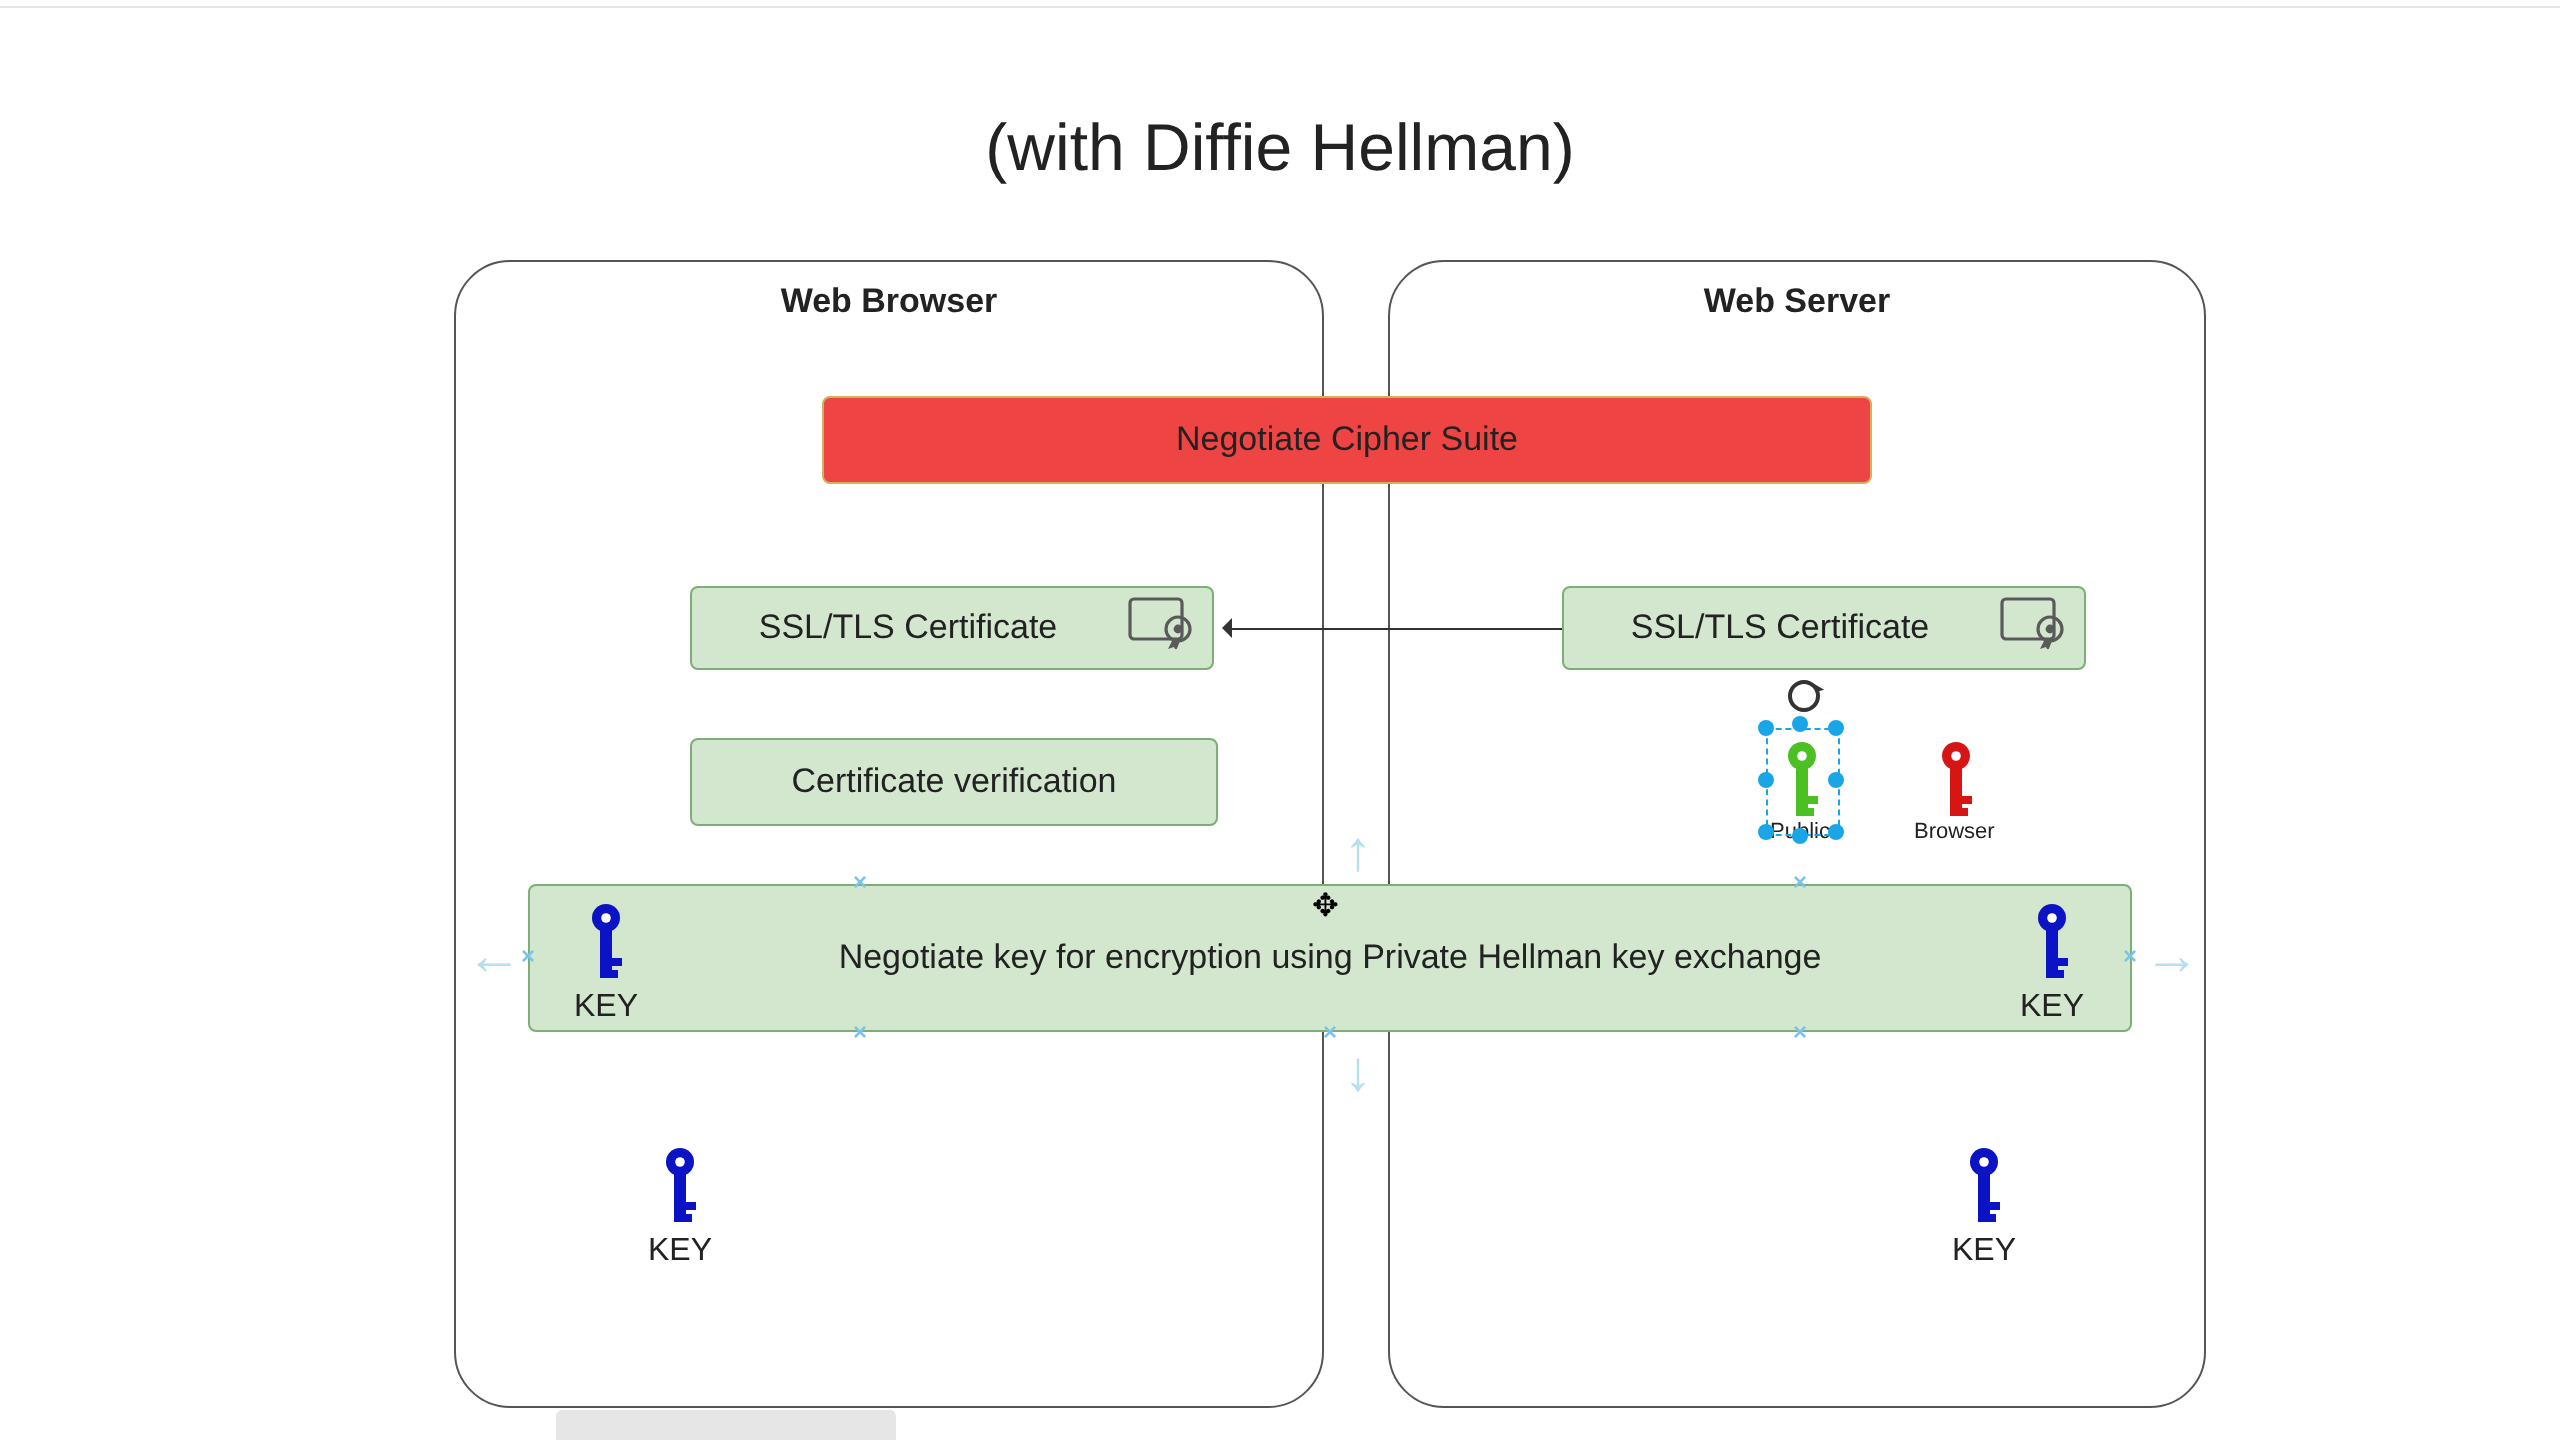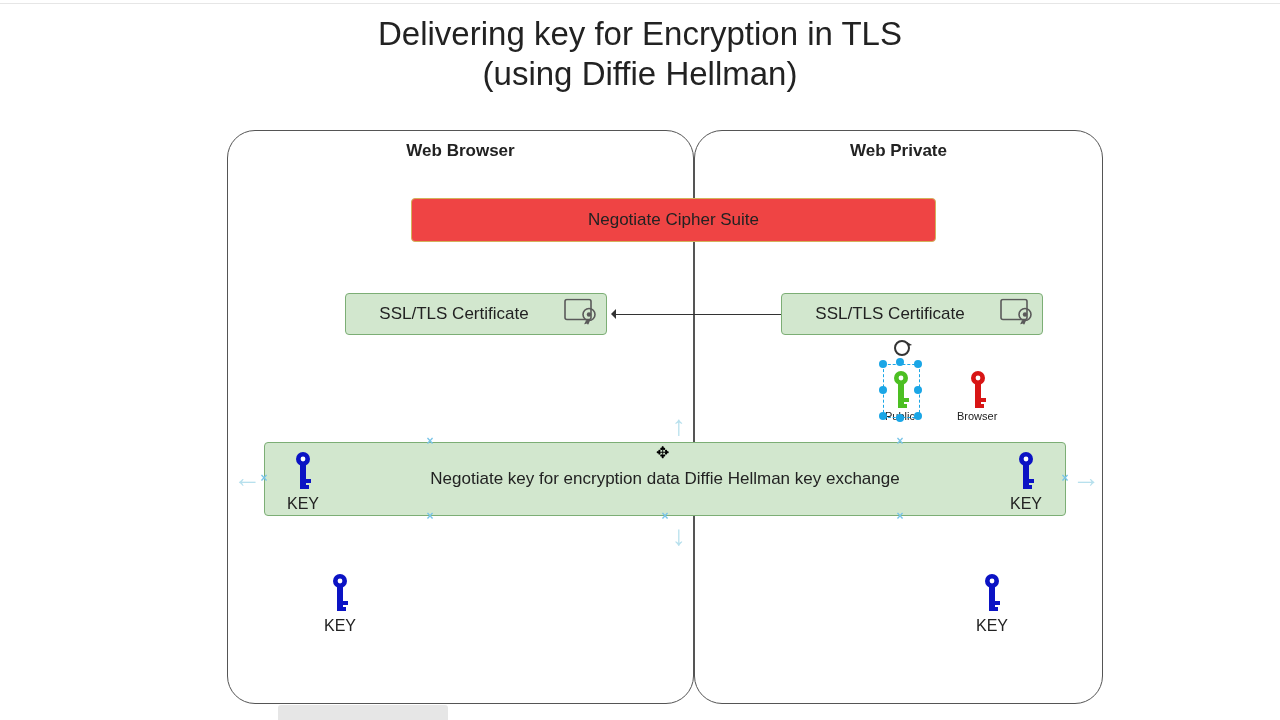"Delivering key for Encryption in" span { html: <span>Delivering key for Encryption in TLS</span> -> none }
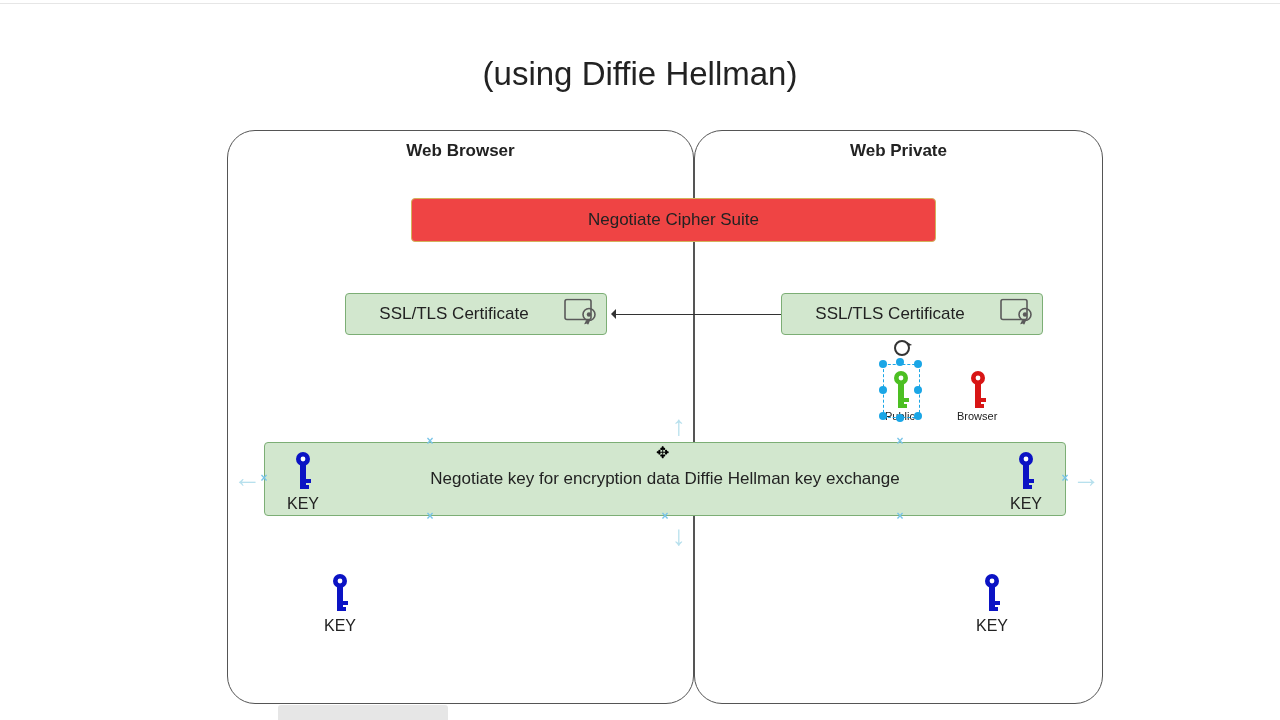"(using Diffie Hellman)" span { text: using -> with }
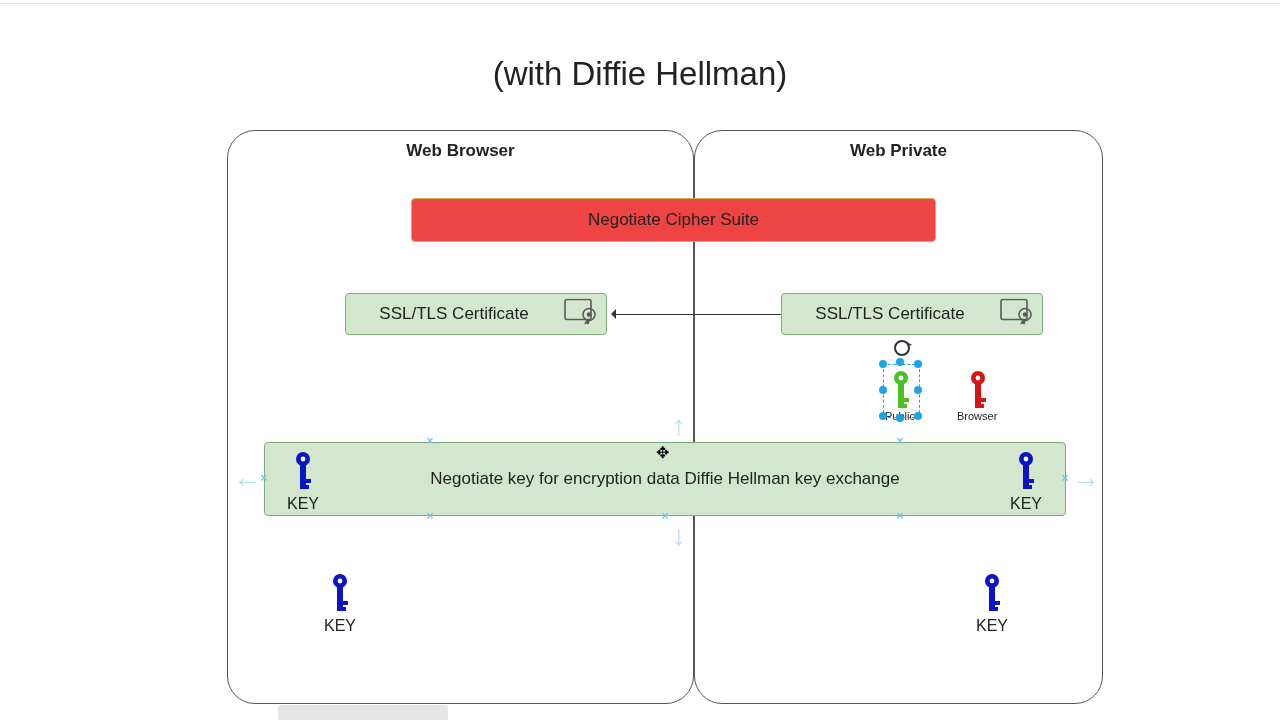"Web Browser" div.pane { padding-left: 32px -> none }
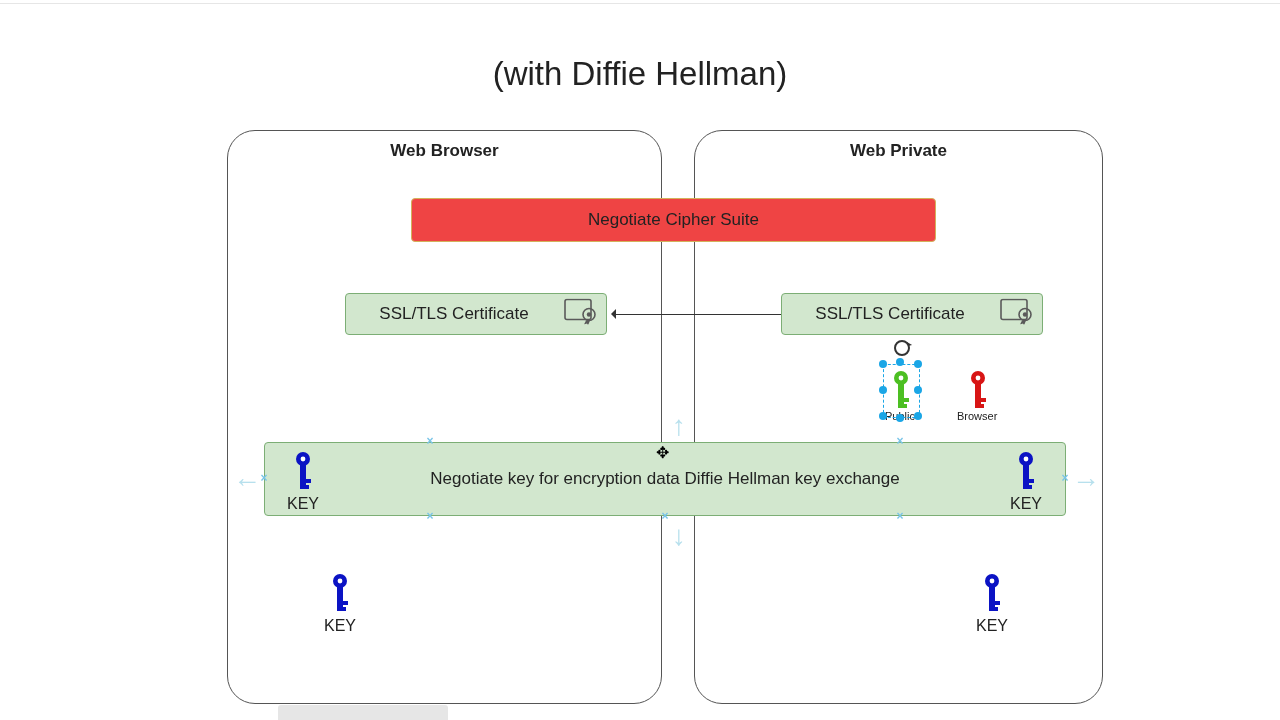"Web Private" div.hdr { text: Private -> Server }
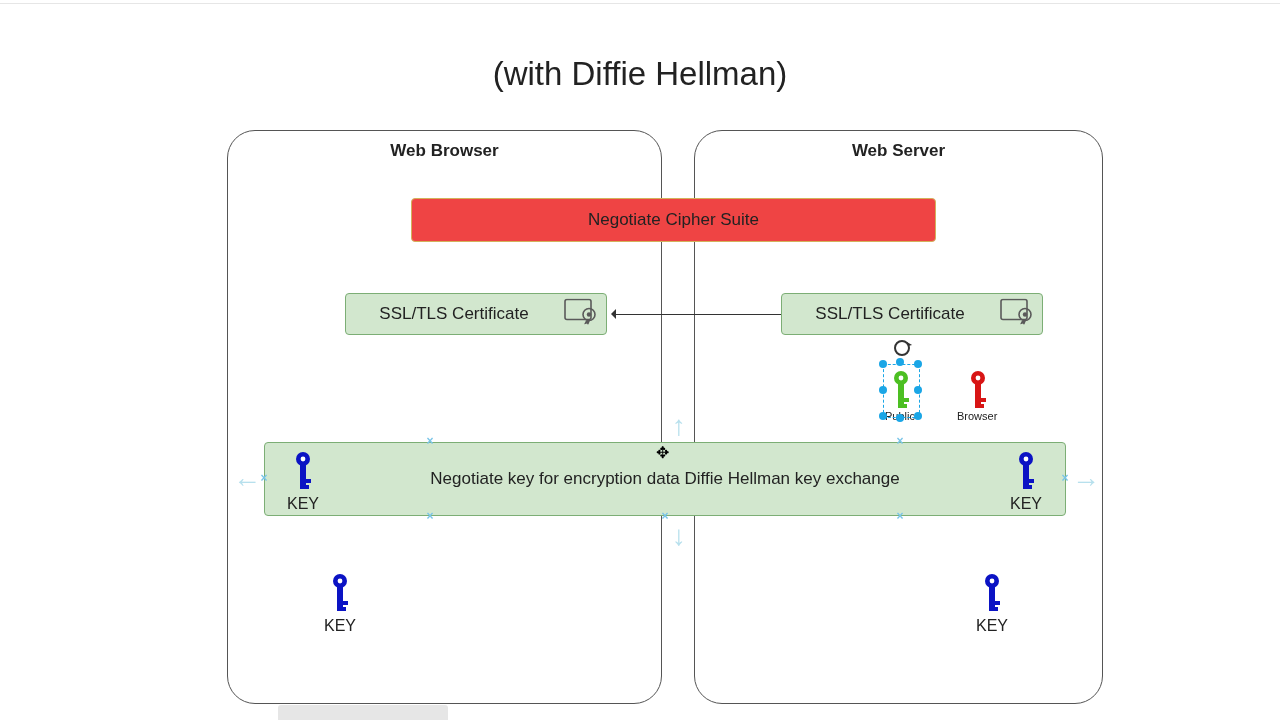"Certificate verification" div.step { html: none -> <div> <span>Certificate verification</span> </div> }
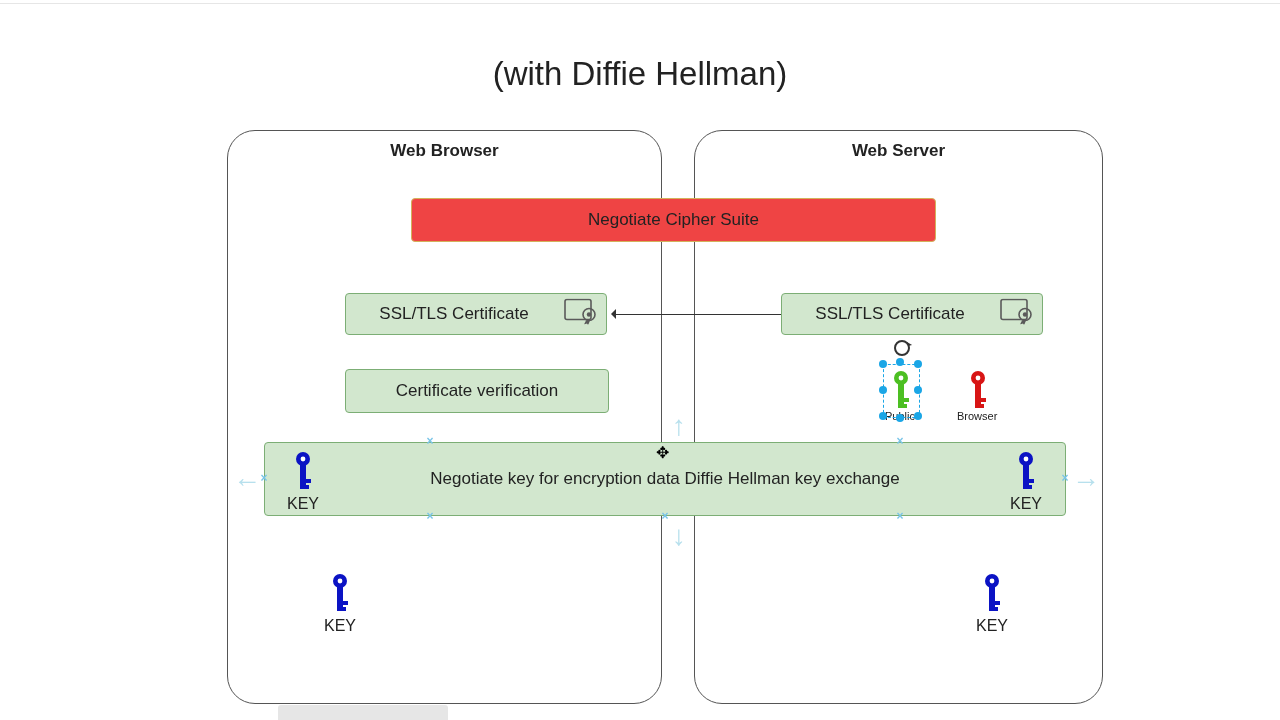"Negotiate key for encryption data" span { text: data Diffie -> using Private }
